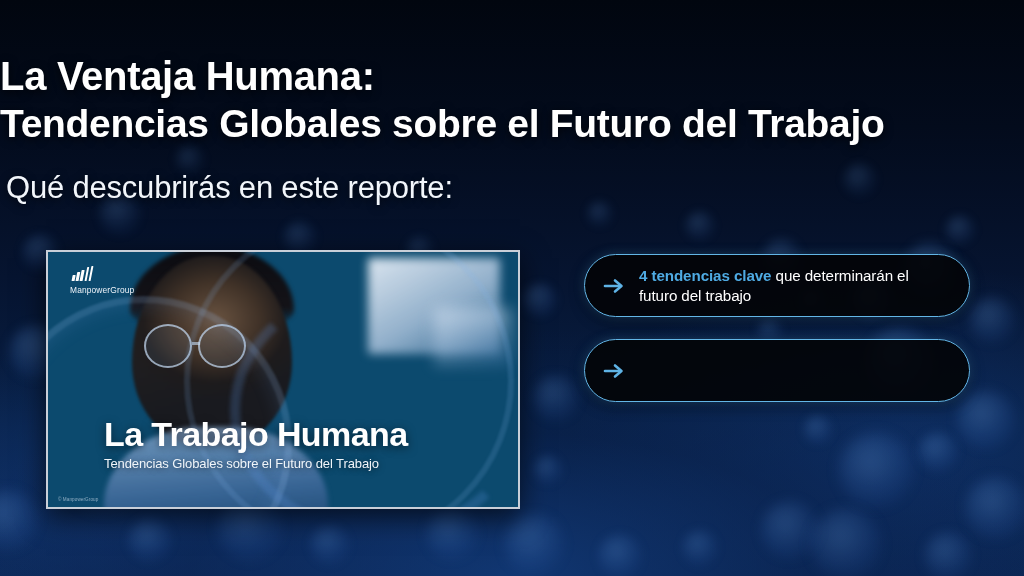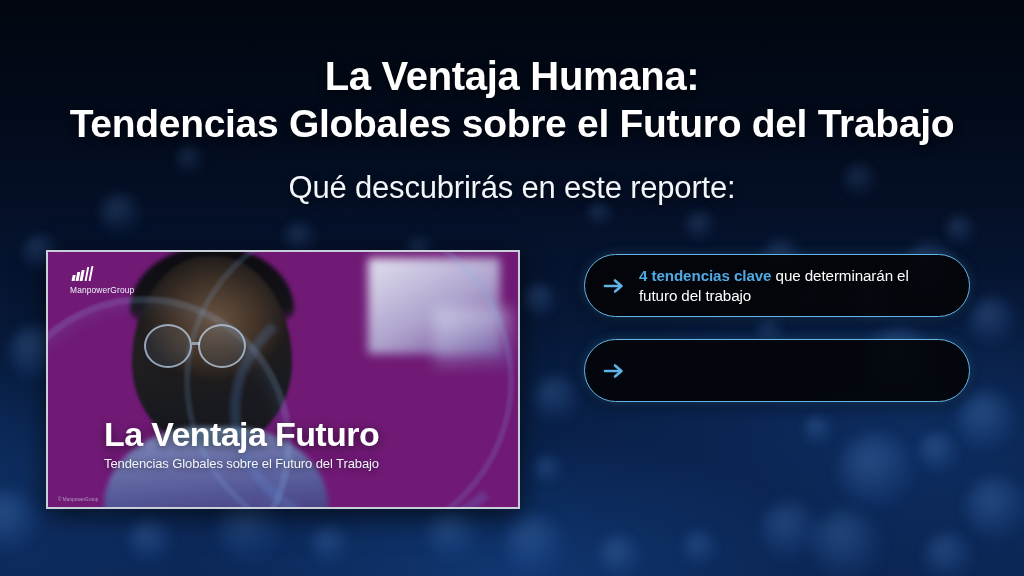"La Ventaja Humana:" .headline-block { text-align: center -> left }
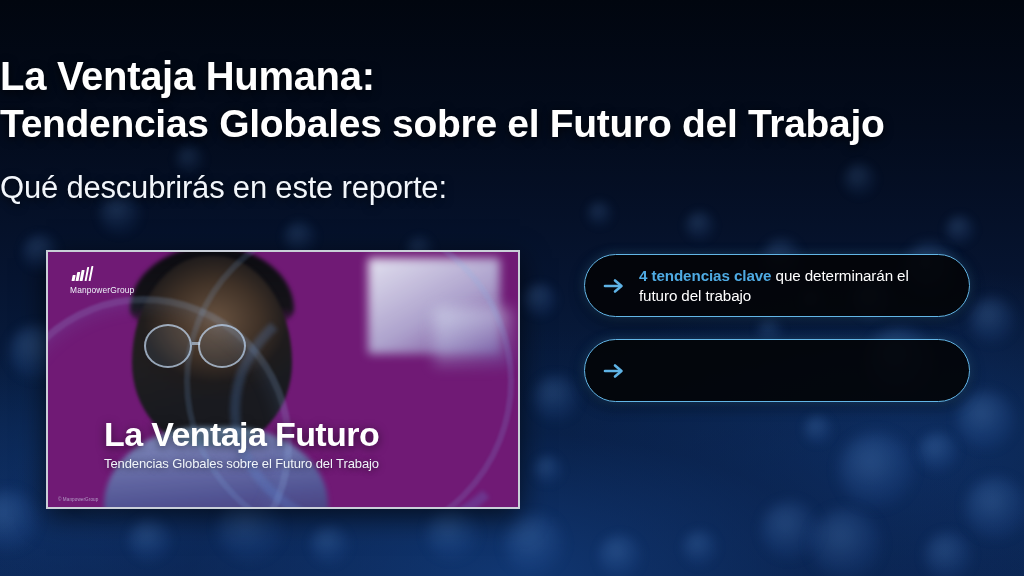"Qué descubrirás en este reporte:" .subhead { padding-left: none -> 6px }
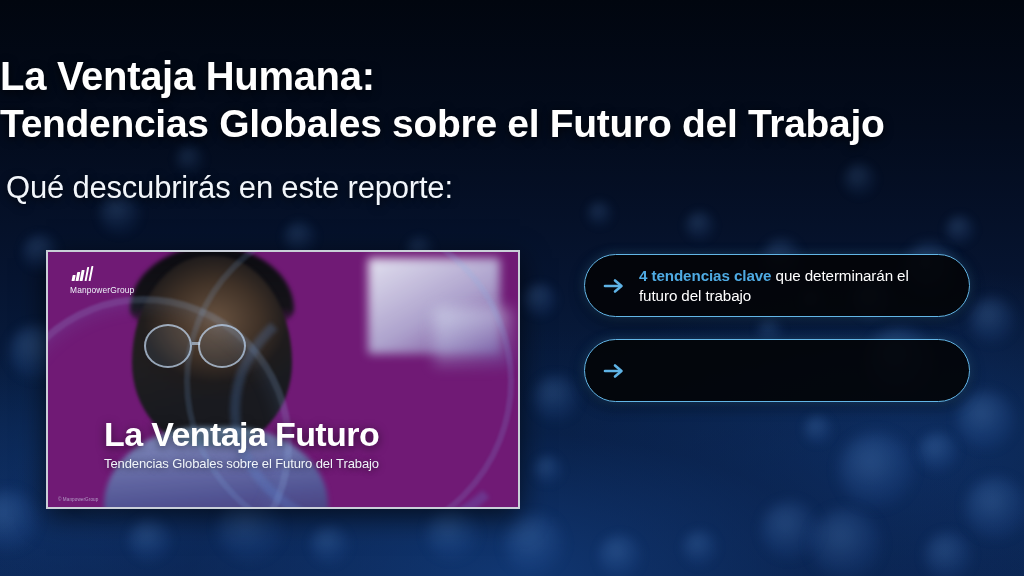"ManpowerGroup" #cover { background-color: #701a75 -> #0c4a6e }
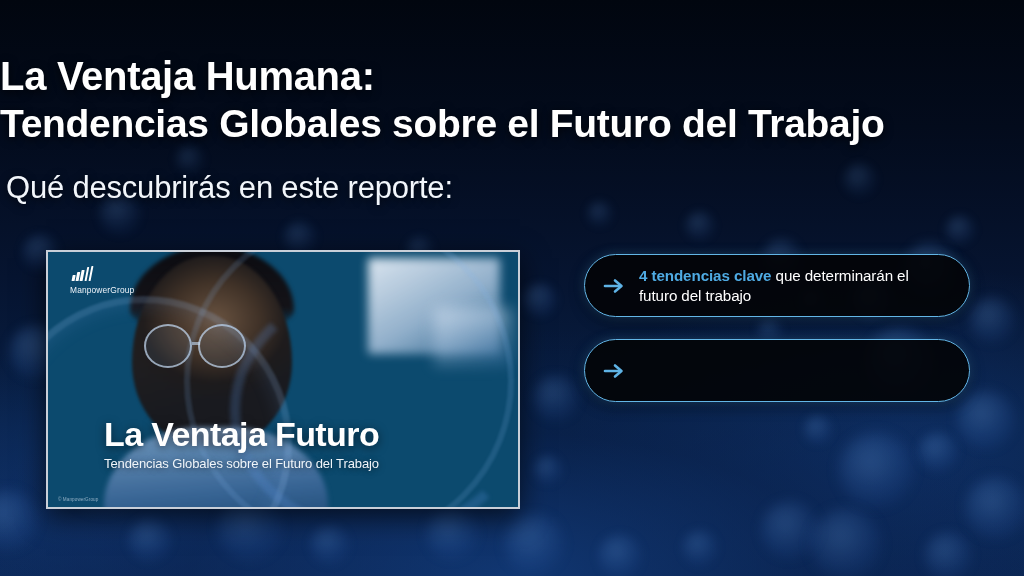"La Ventaja Futuro" div.cov-title { text: Ventaja Futuro -> Trabajo Humana }
